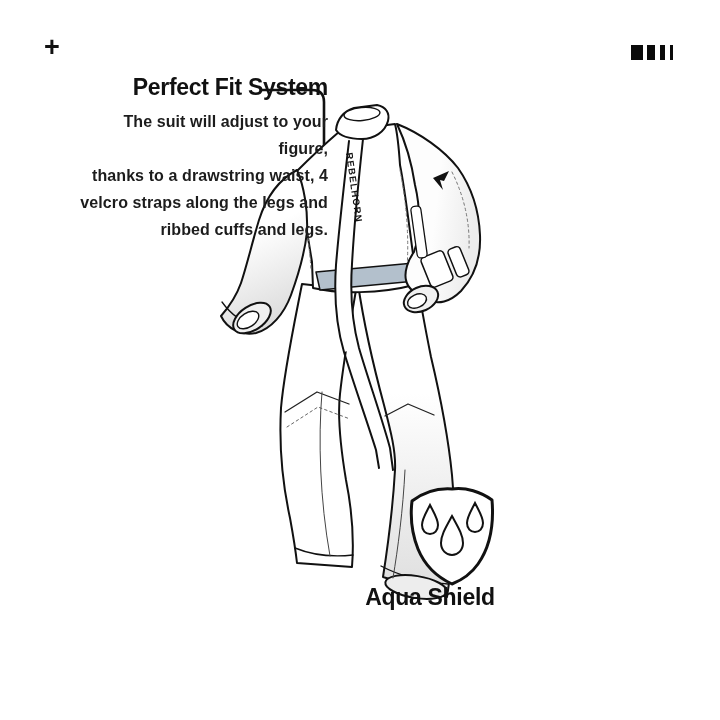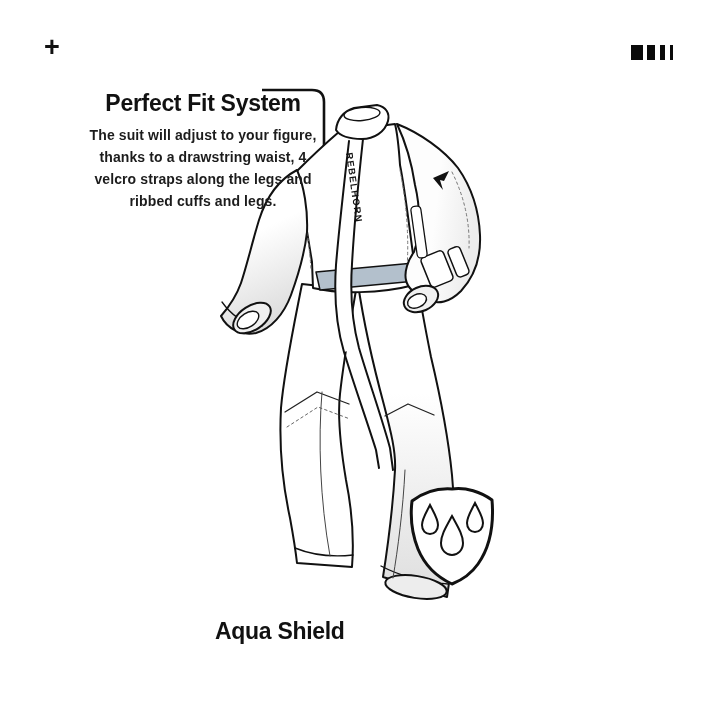"Perfect Fit System" .callout-top { text-align: center -> right; top: 90px -> 74px }
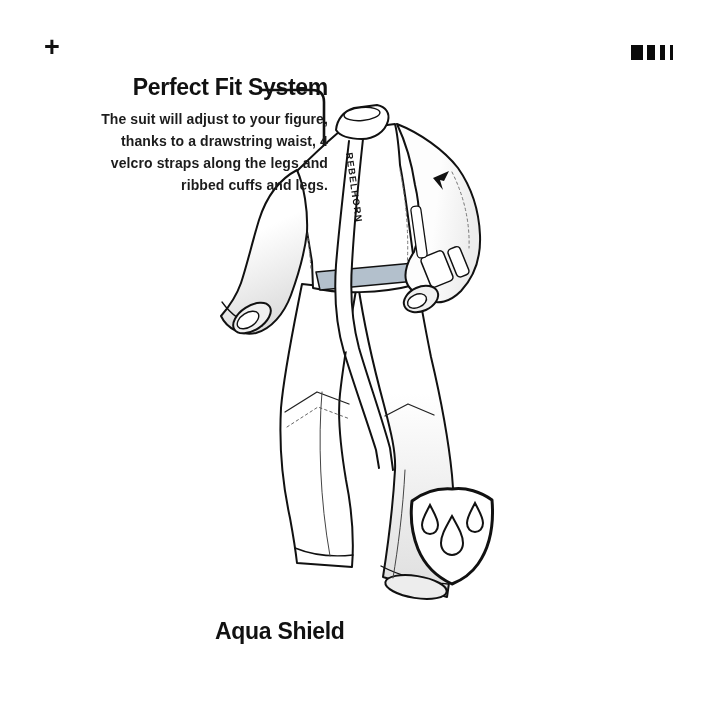"The suit will adjust to" .callout p { font-size: 14px -> 16px; line-height: 22px -> 27px }
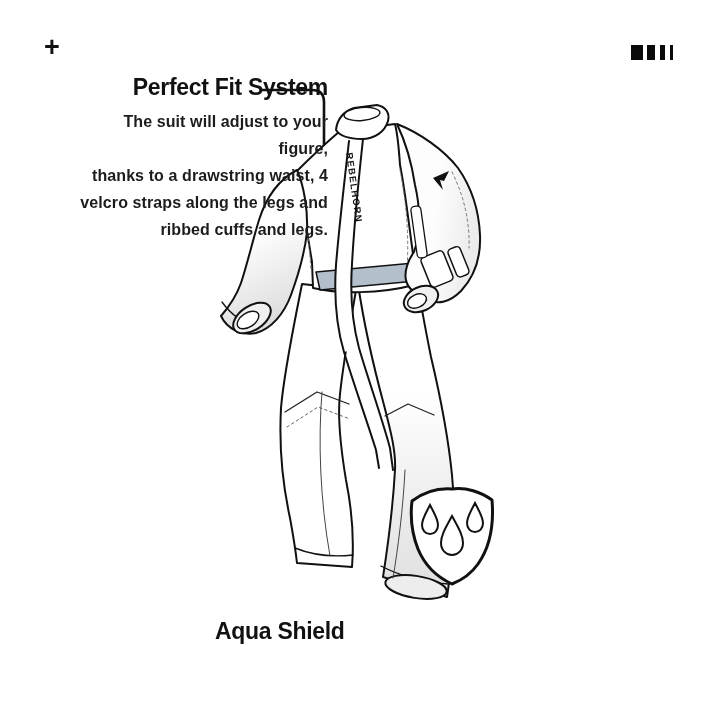"Aqua Shield" .callout-bottom { text-align: left -> center; top: 618px -> 584px }
